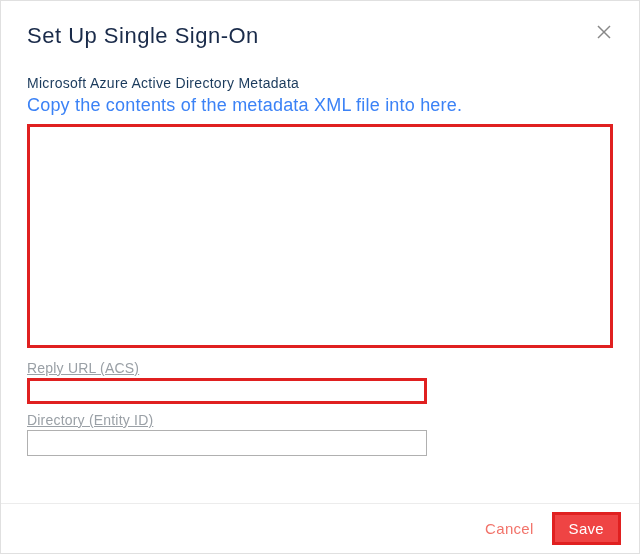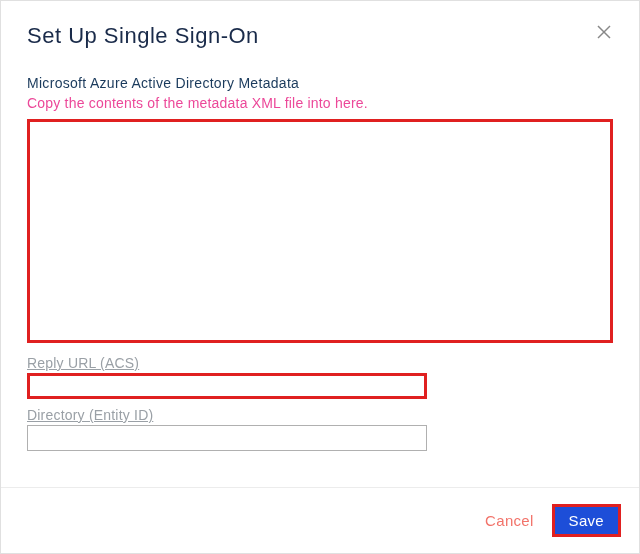"Copy the contents of the" .helper { color: #ec4899 -> #3b82f6; font-size: 14px -> 18px }
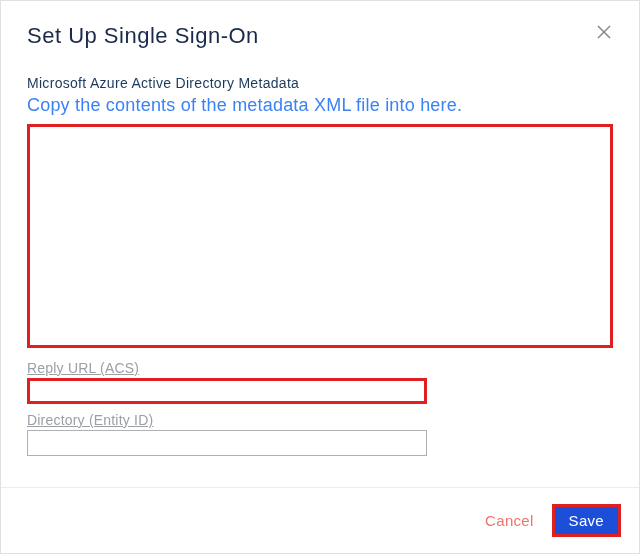"Cancel" .modal-footer { padding: 16px 18px -> 8px 18px }
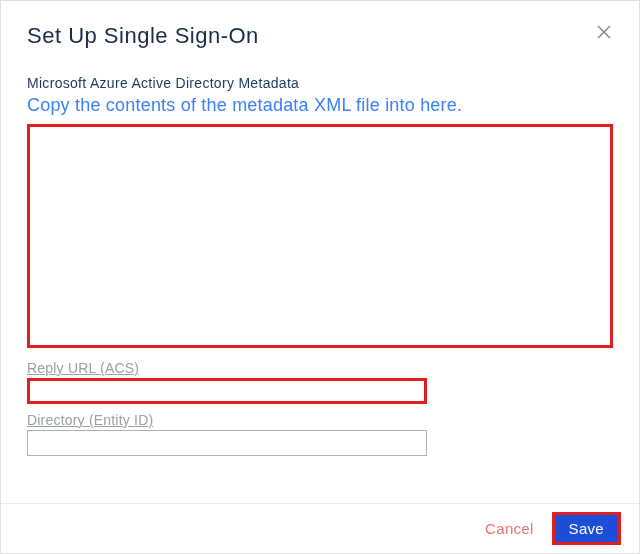"Save" .save-btn { background: #1d4ed8 -> #ef4444 }
